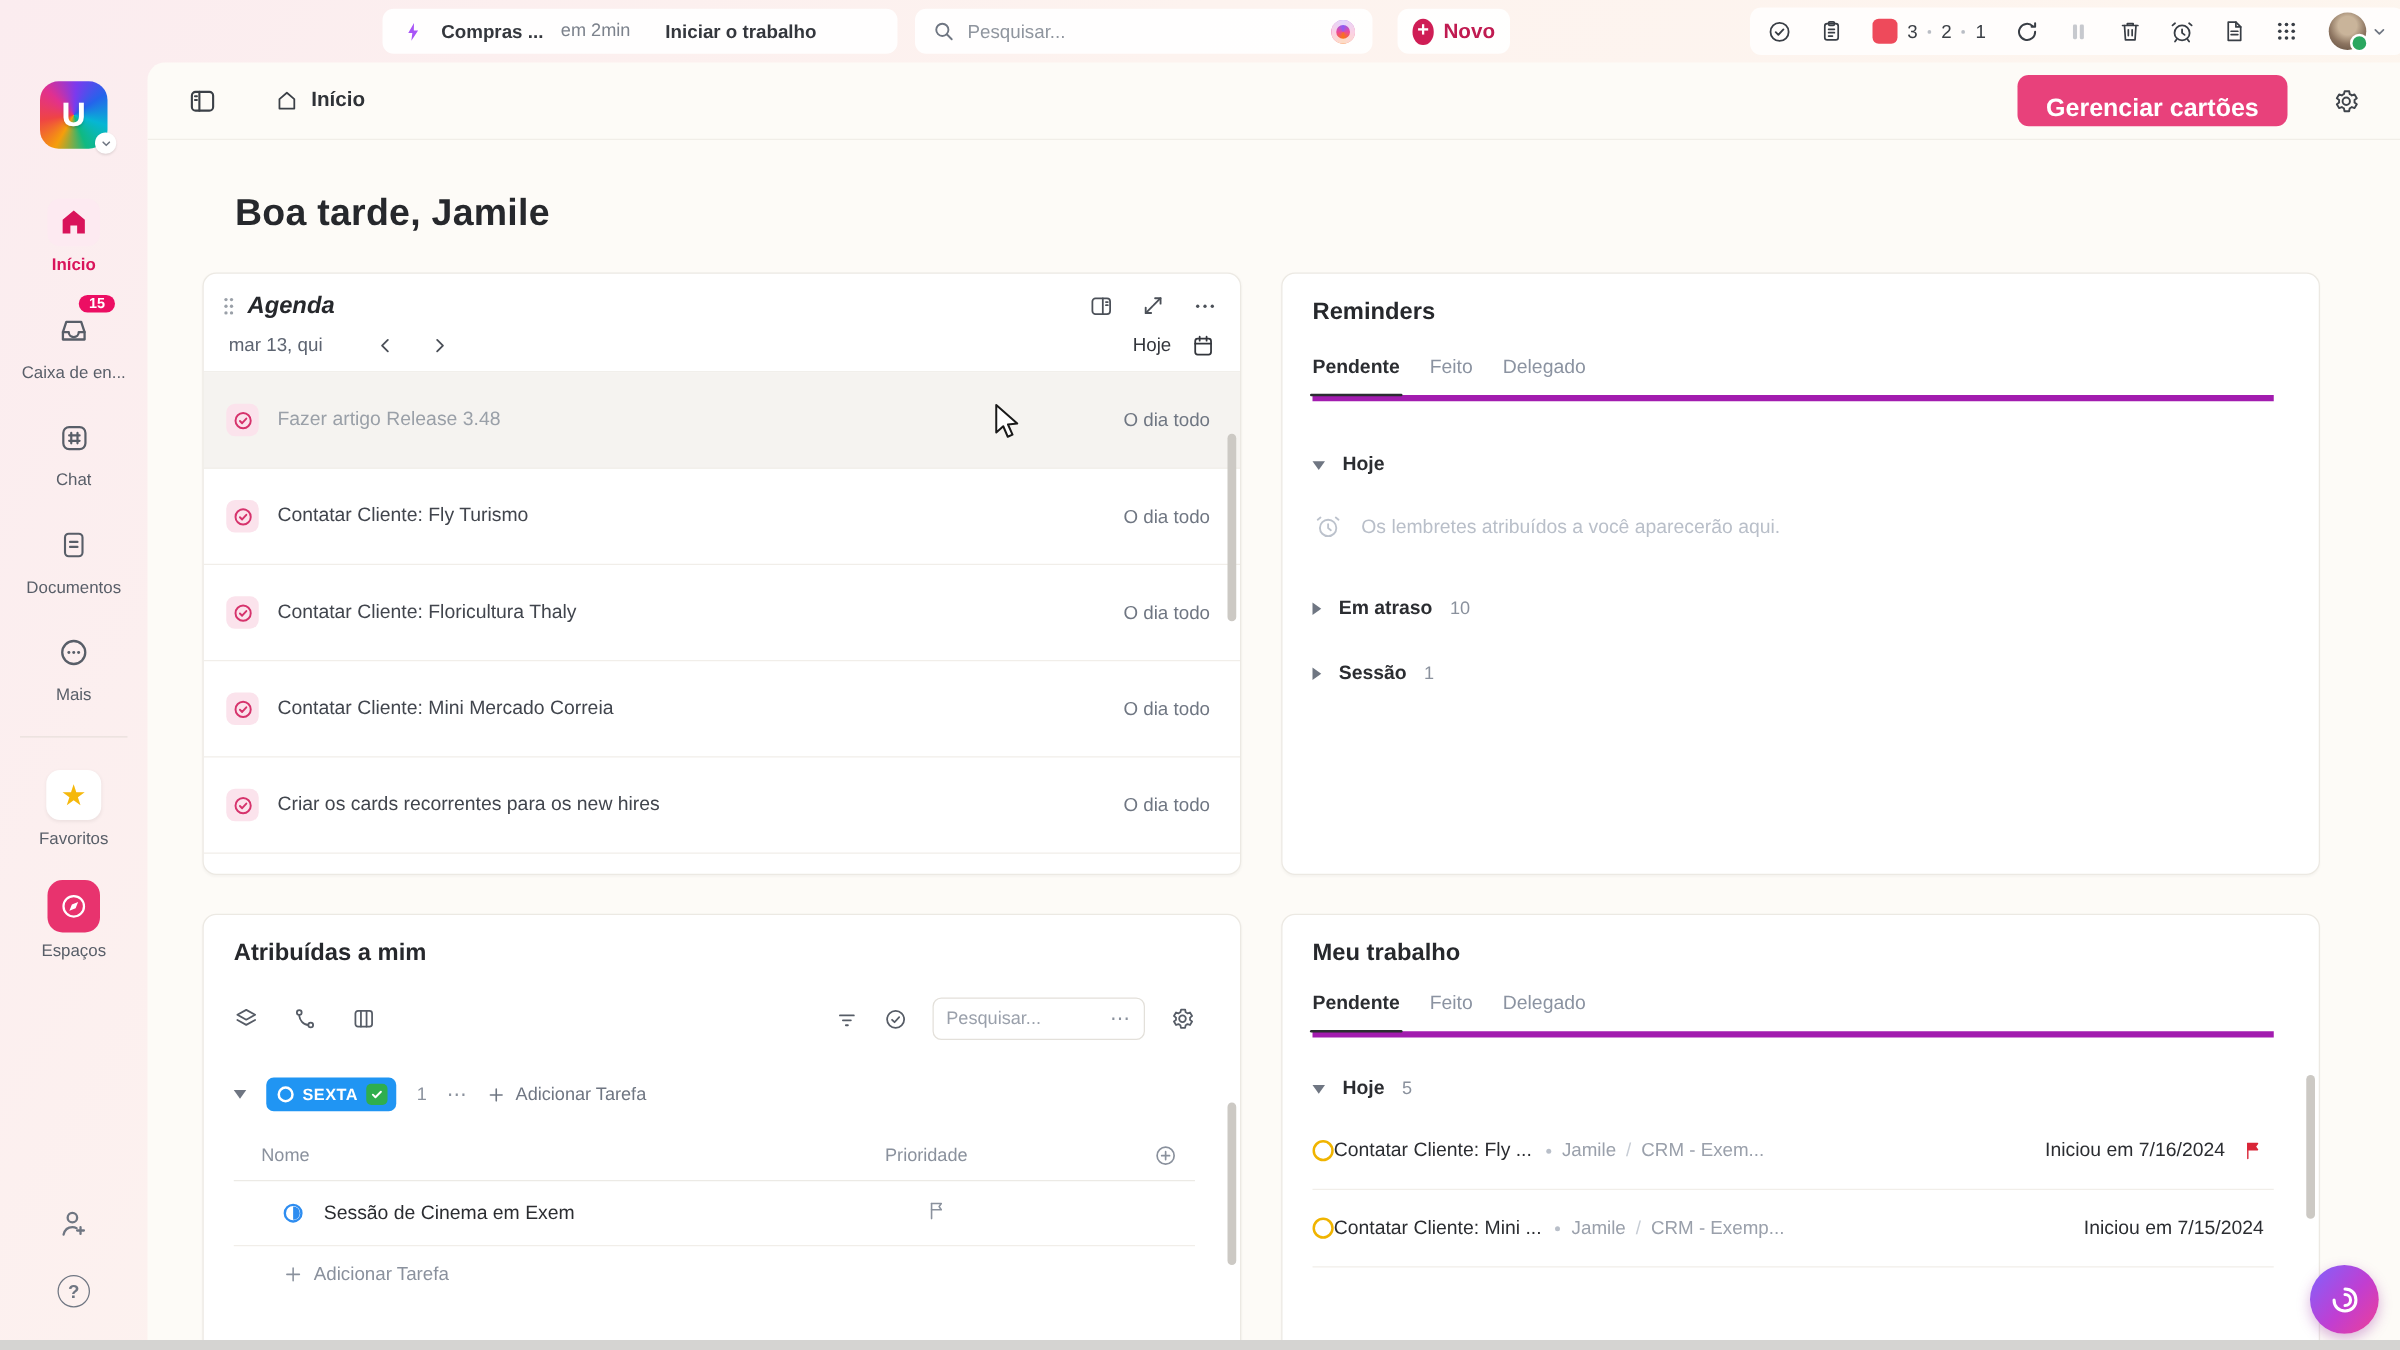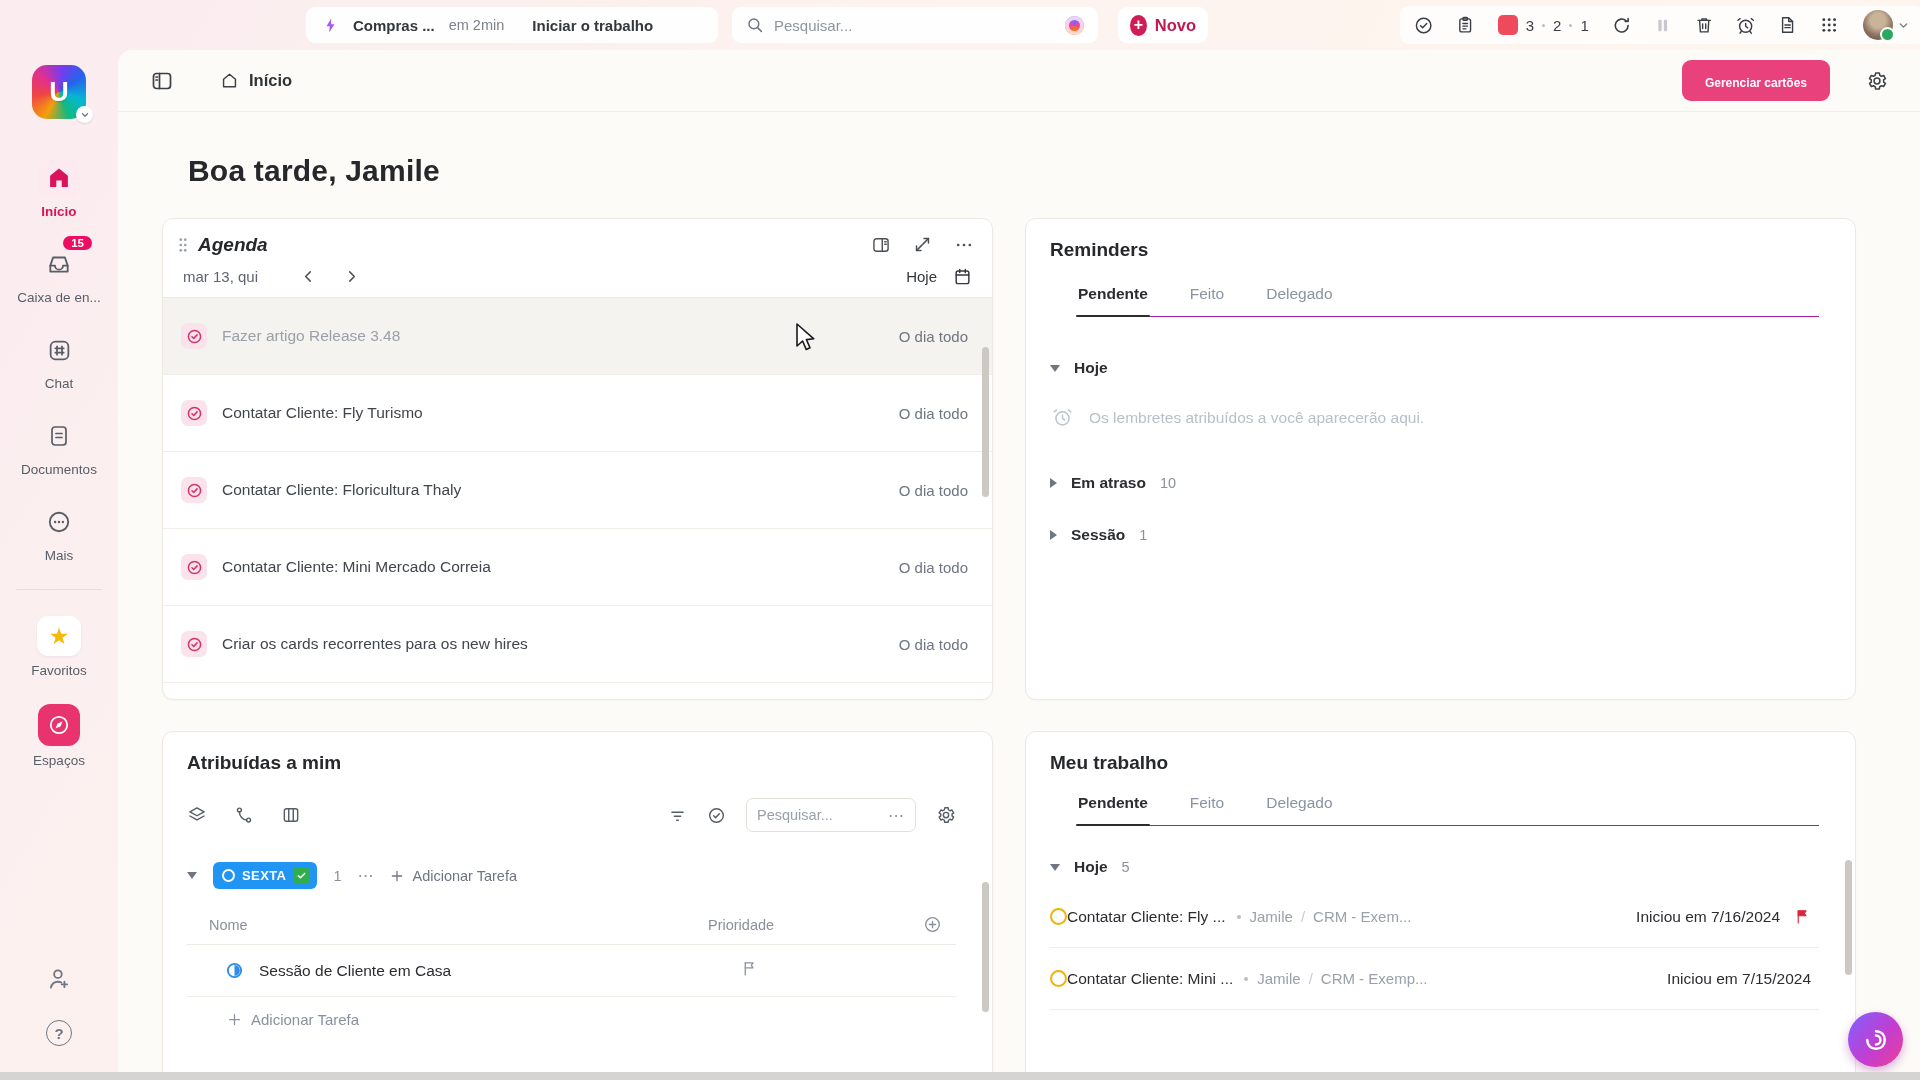"Gerenciar cartões" .manage-btn { font-size: 12px -> 20px }
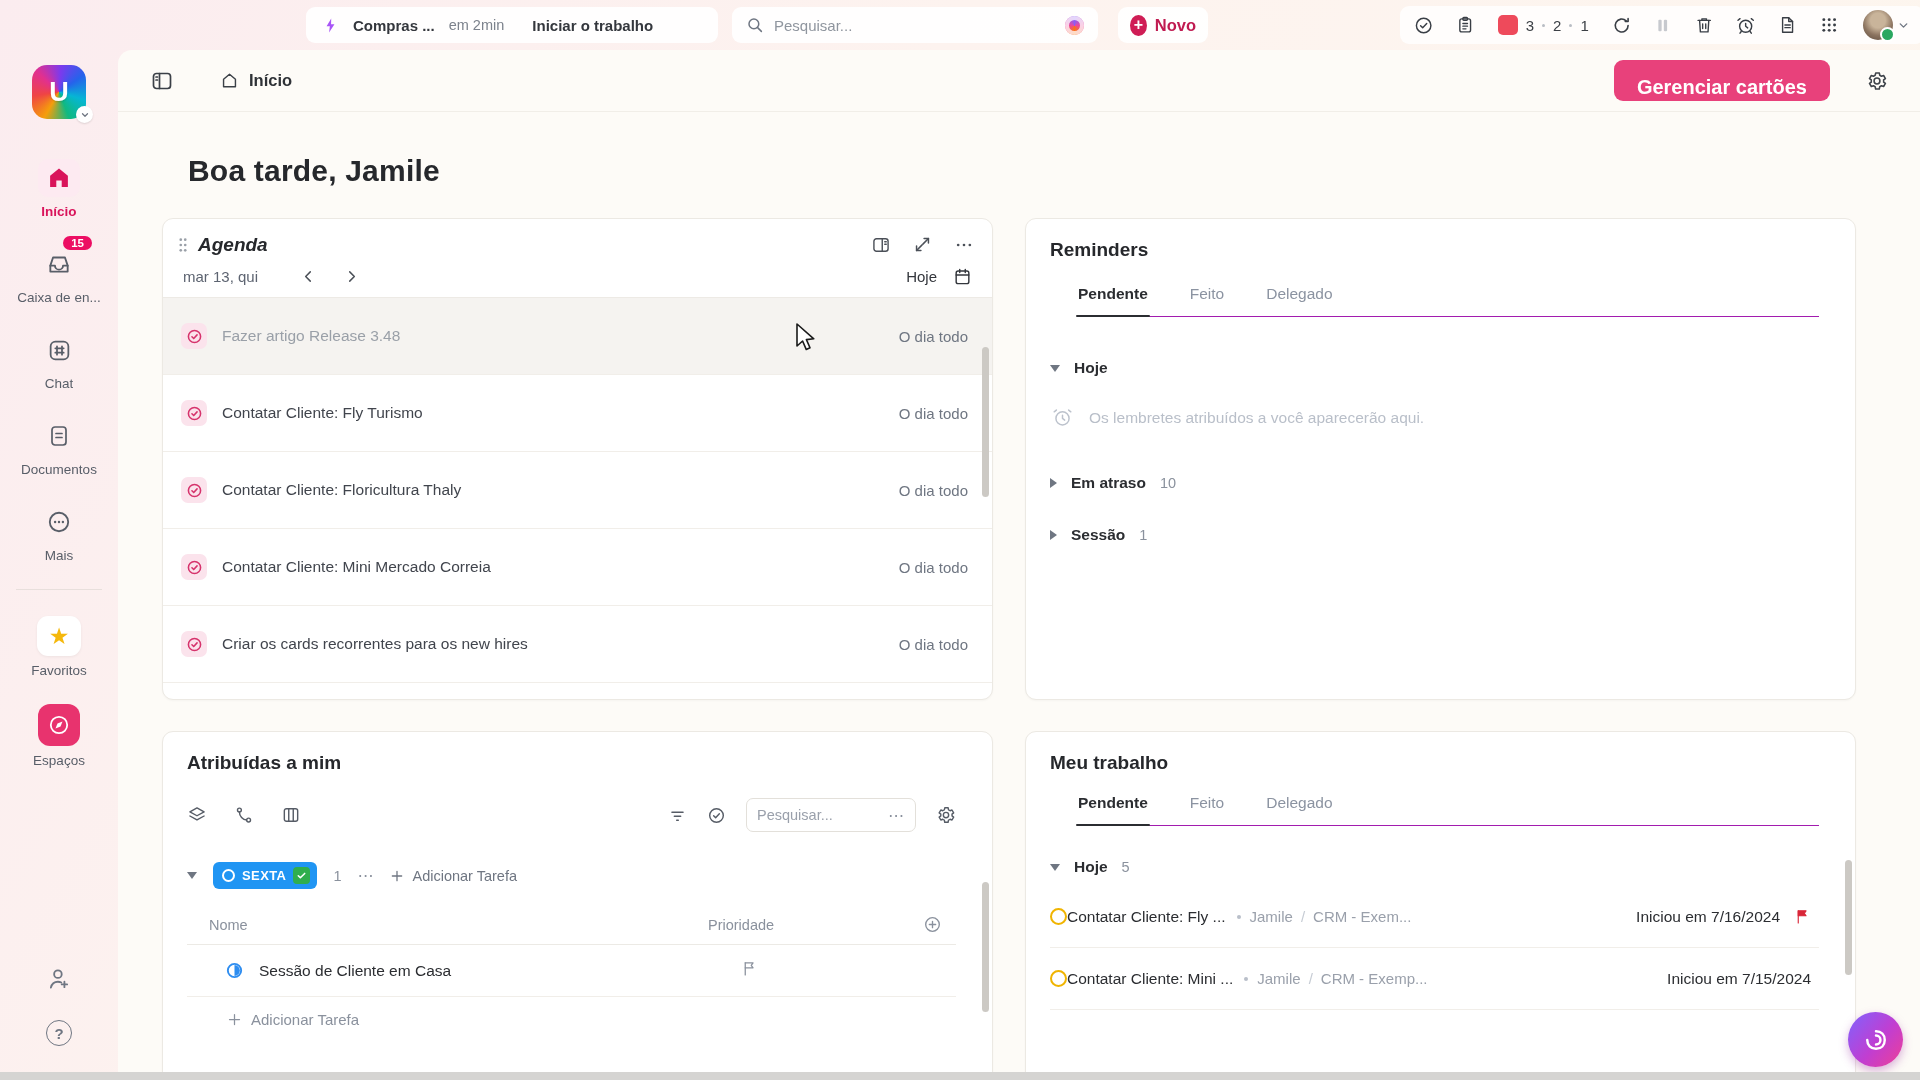"Pendente" .tabs { border-bottom: 1px solid #a21caf -> 5px solid #a21caf; gap: 42px -> 24px; margin-left: 28px -> none }
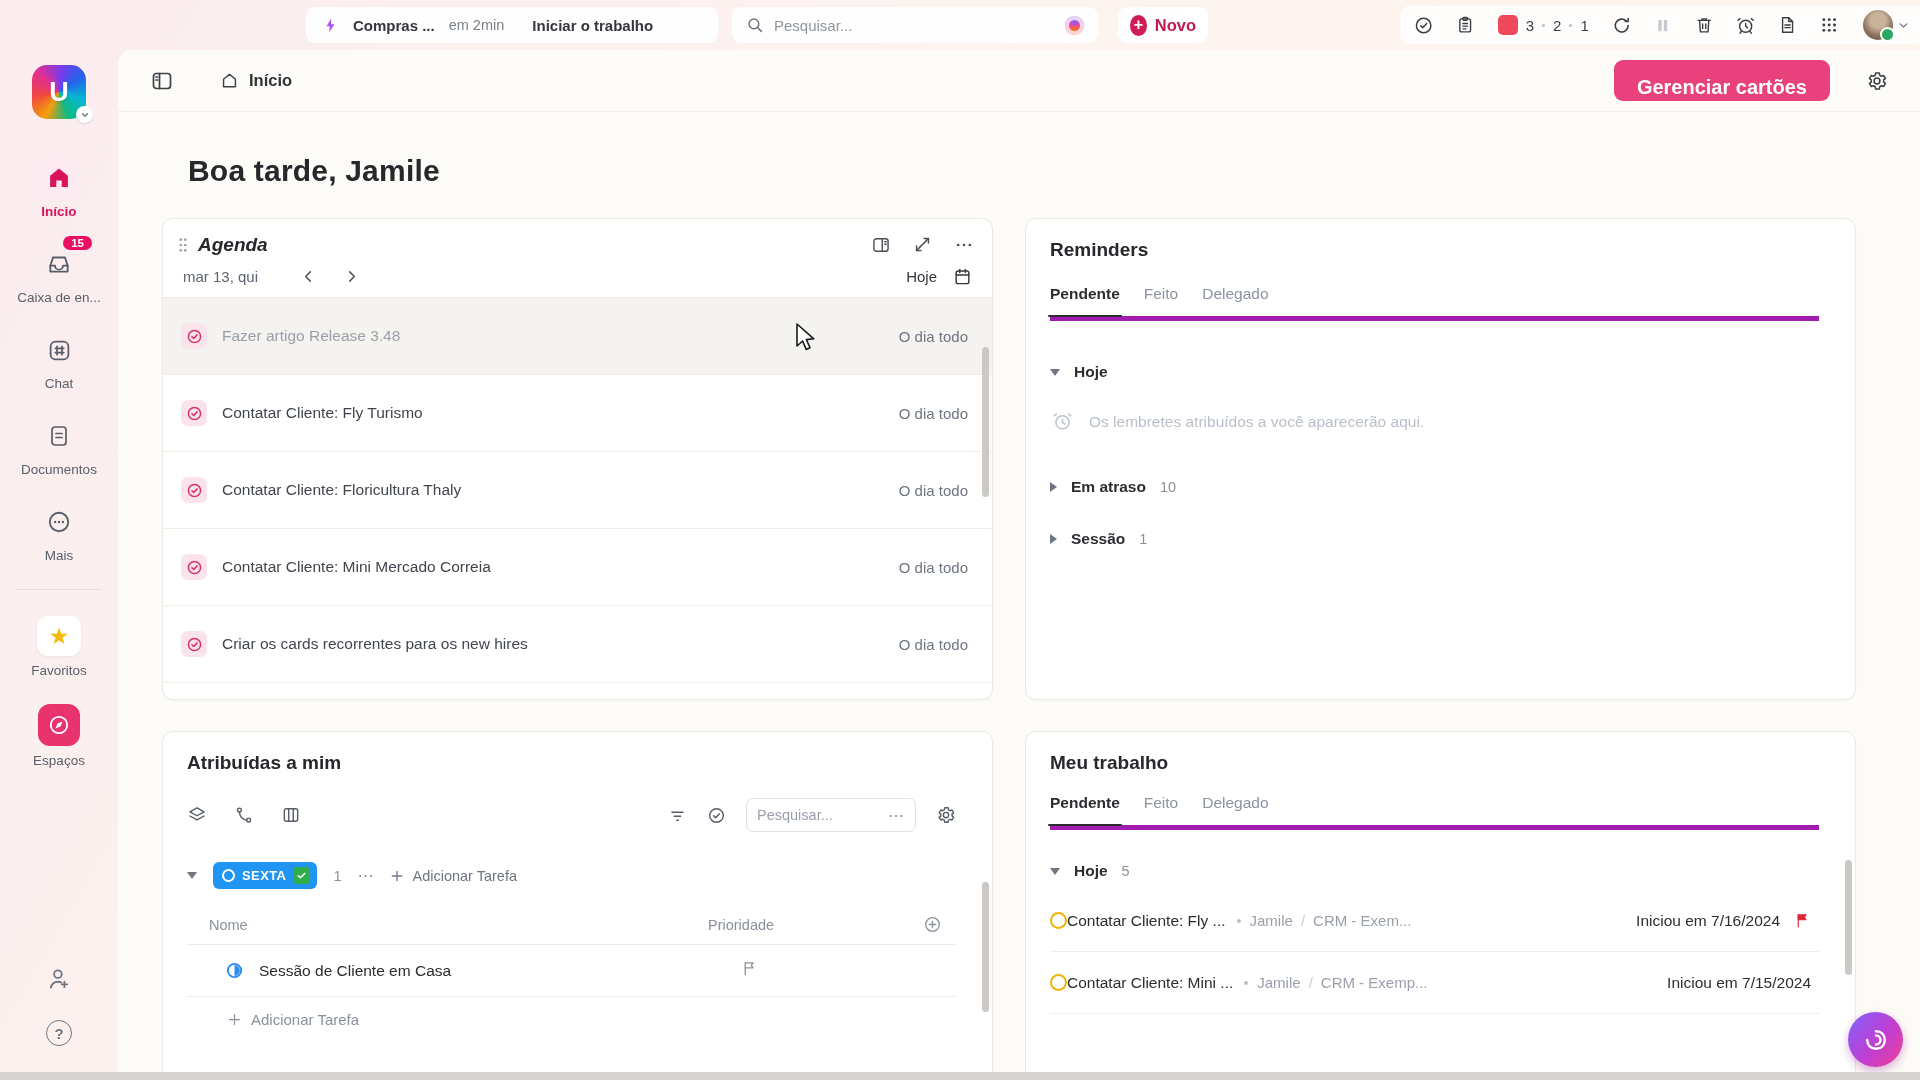"Sessão de Cliente em Casa" span.asg-task-name { text: Cliente em Casa -> Cinema em Exem }
